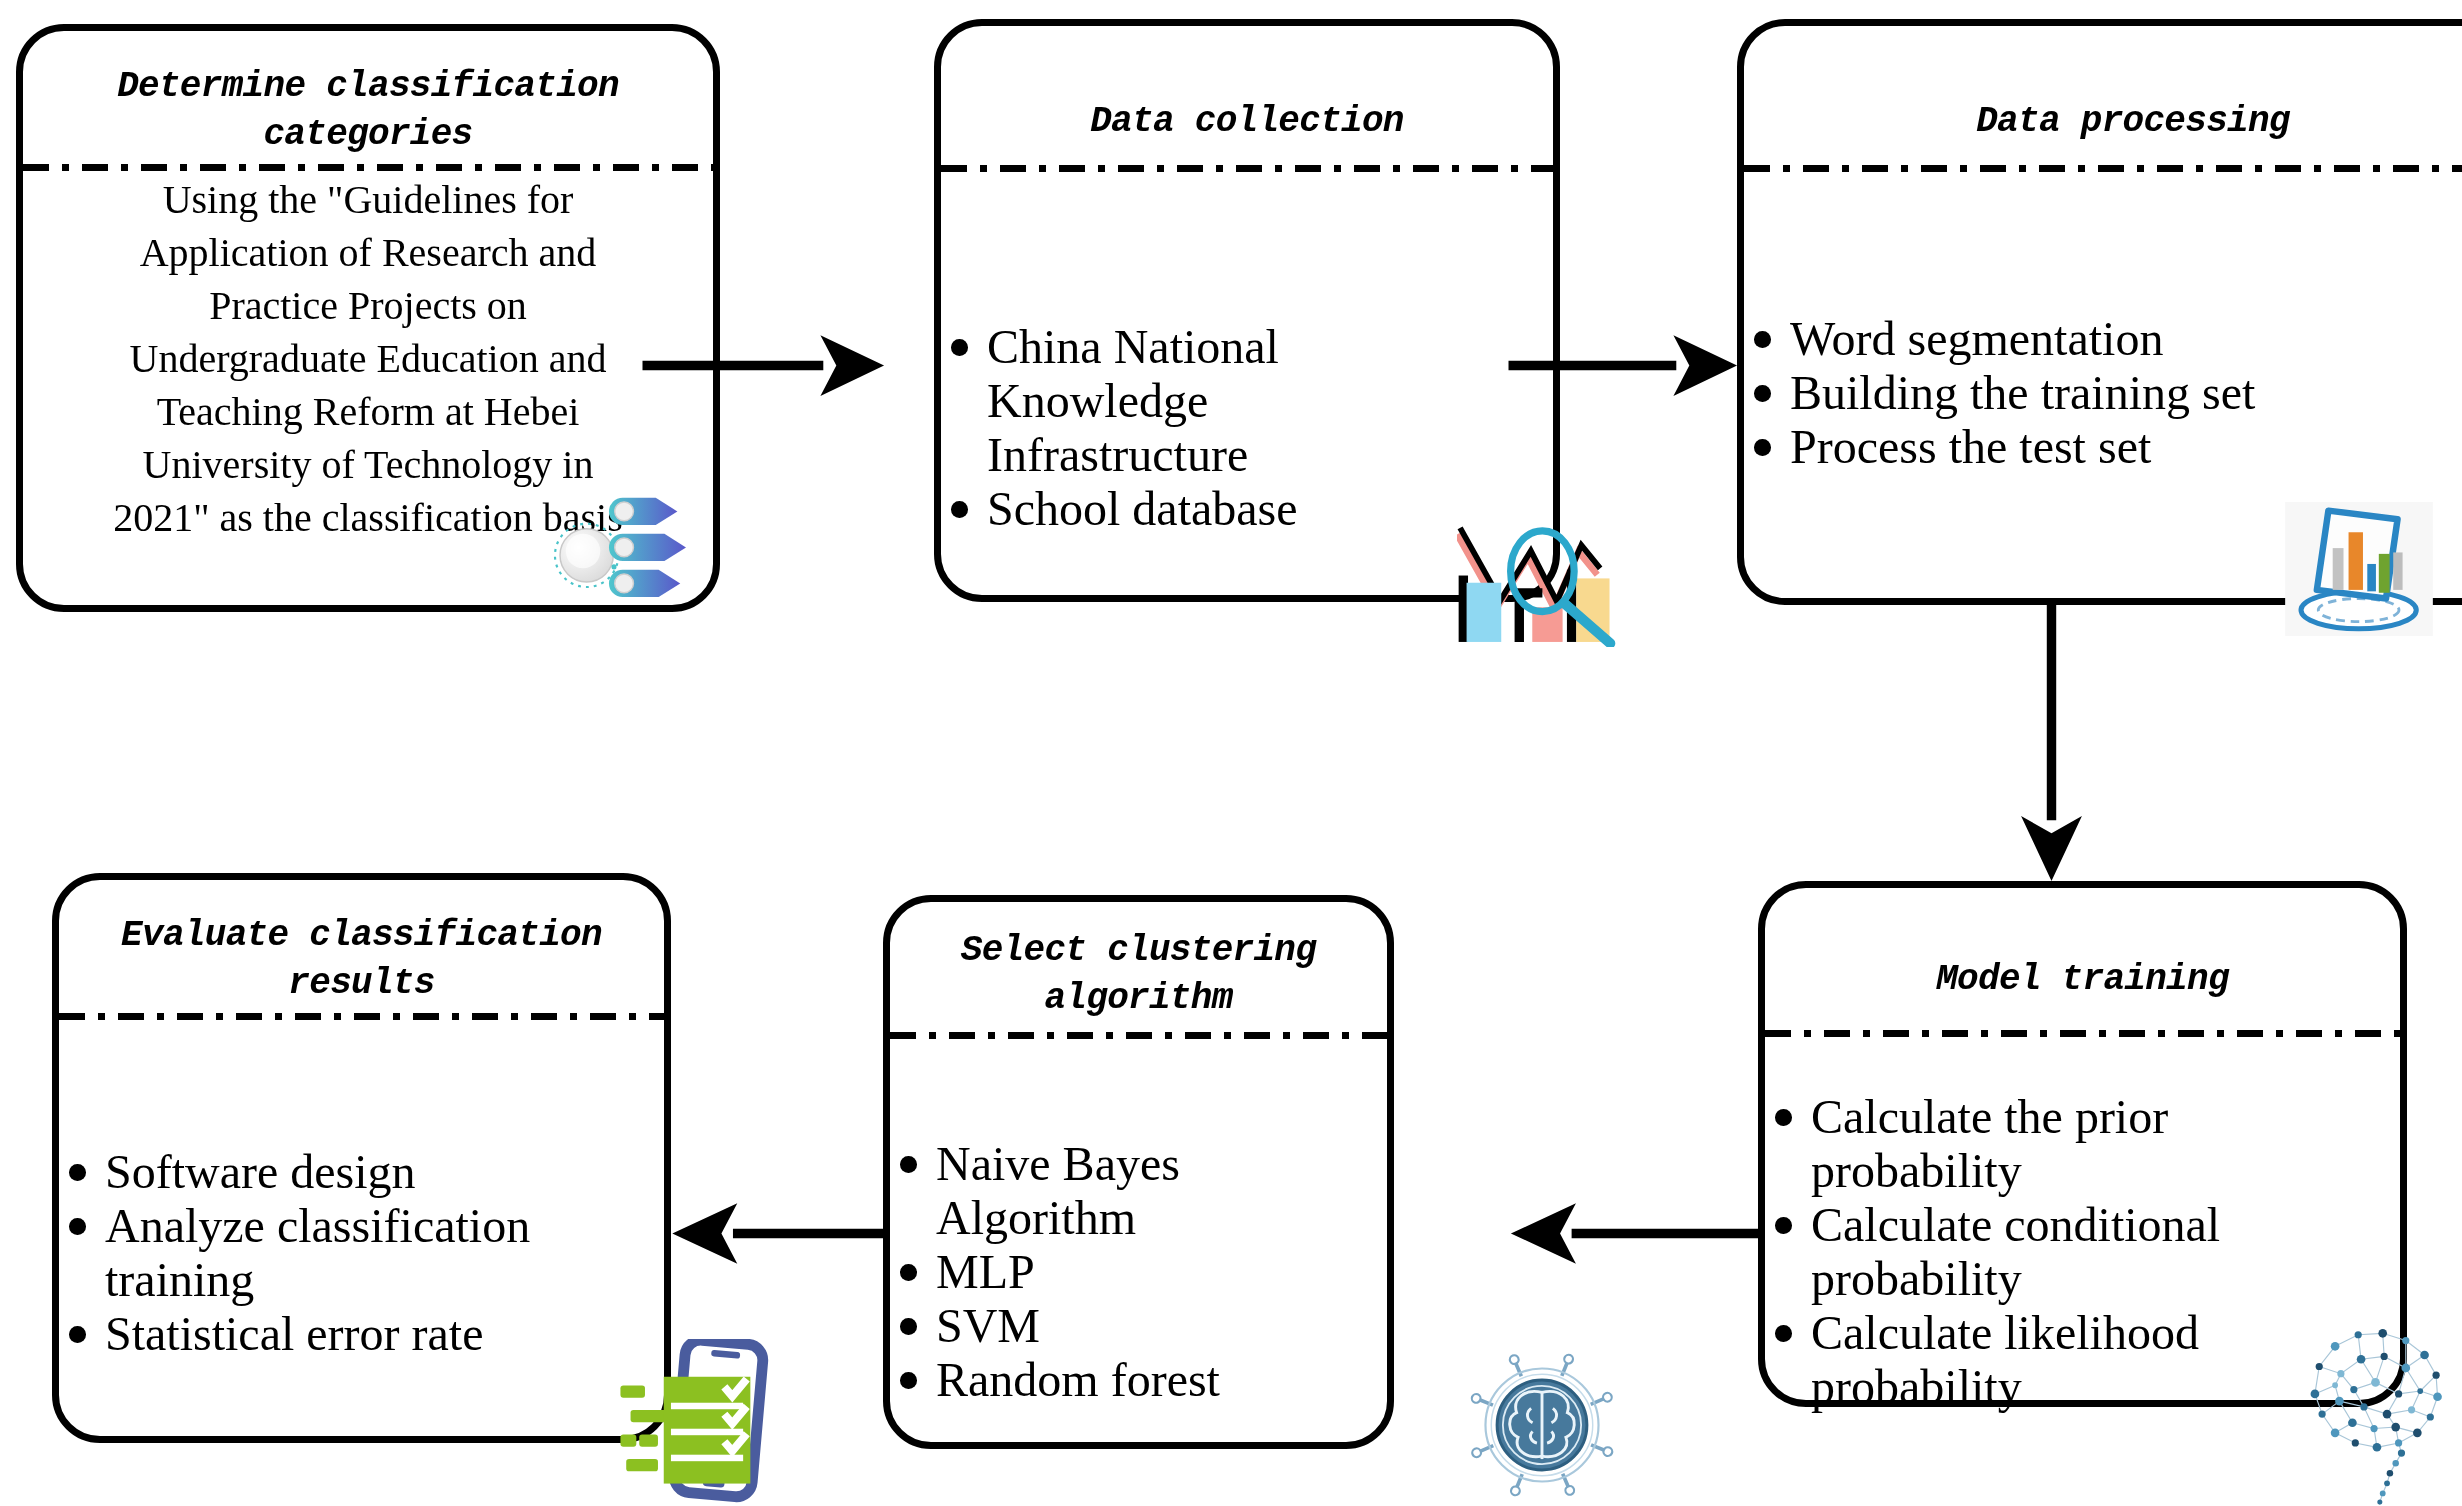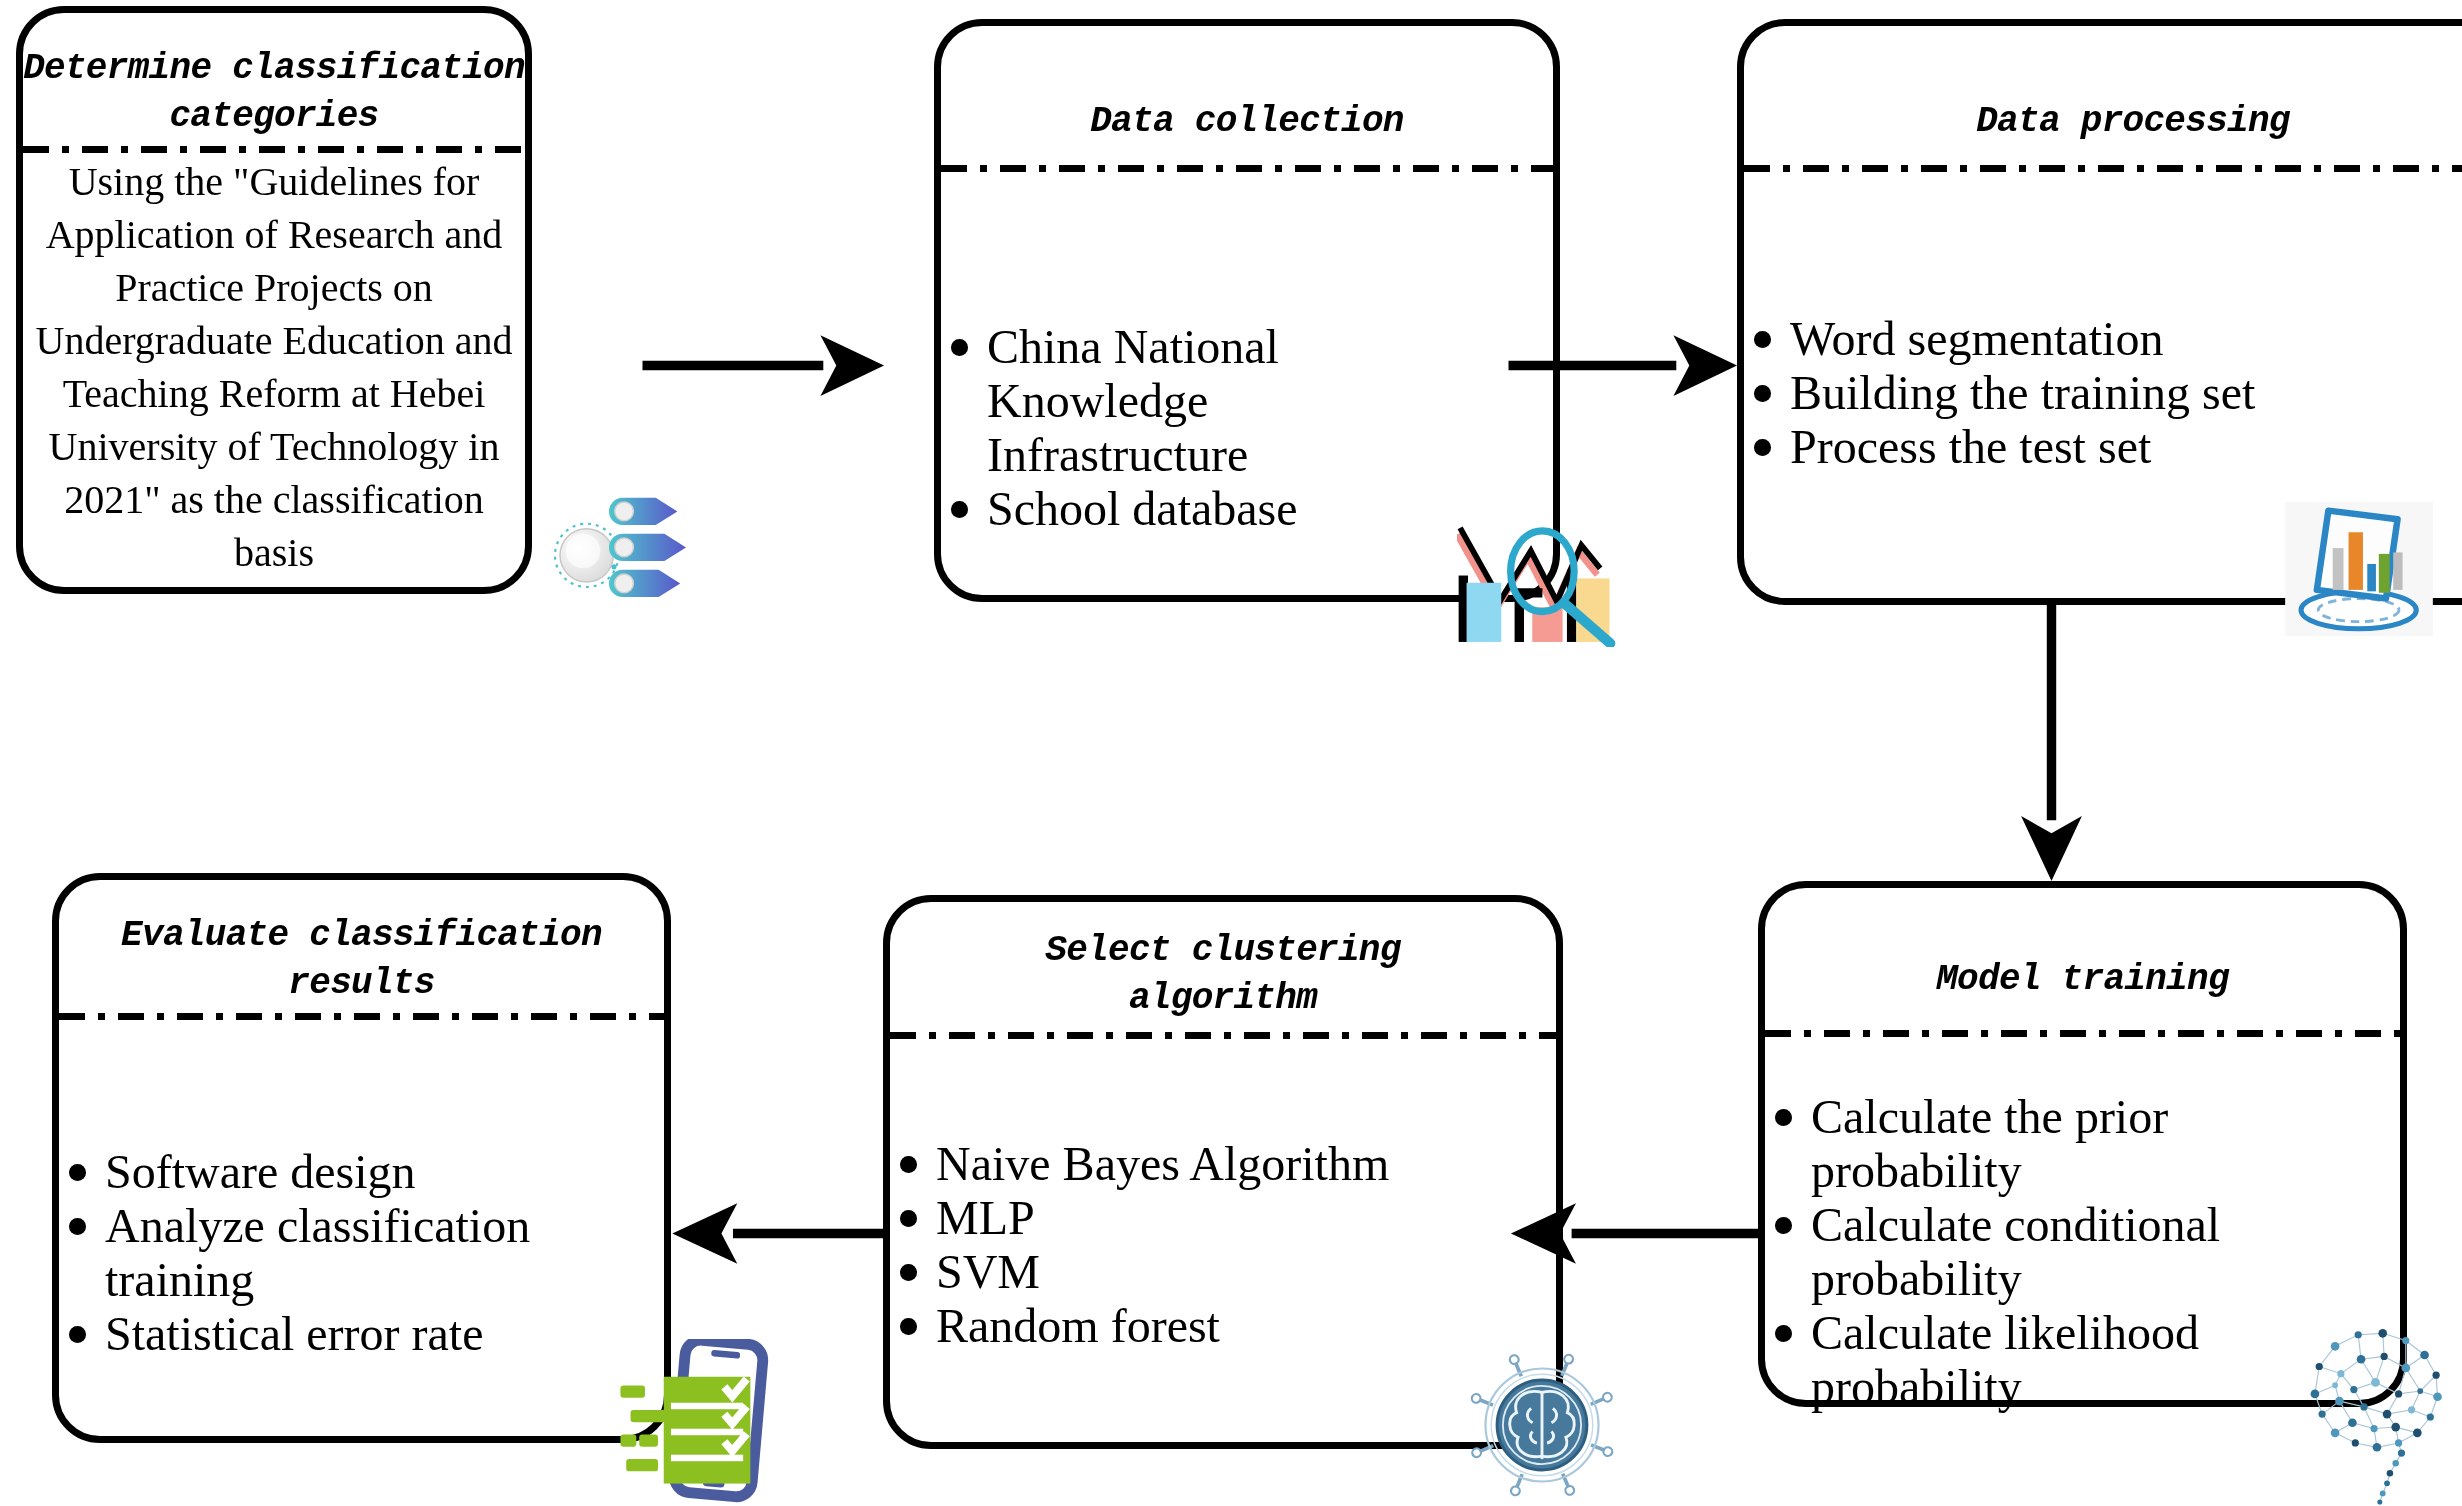"Determine classification" .b1 { top: 6px -> 24px; width: 516px -> 704px }
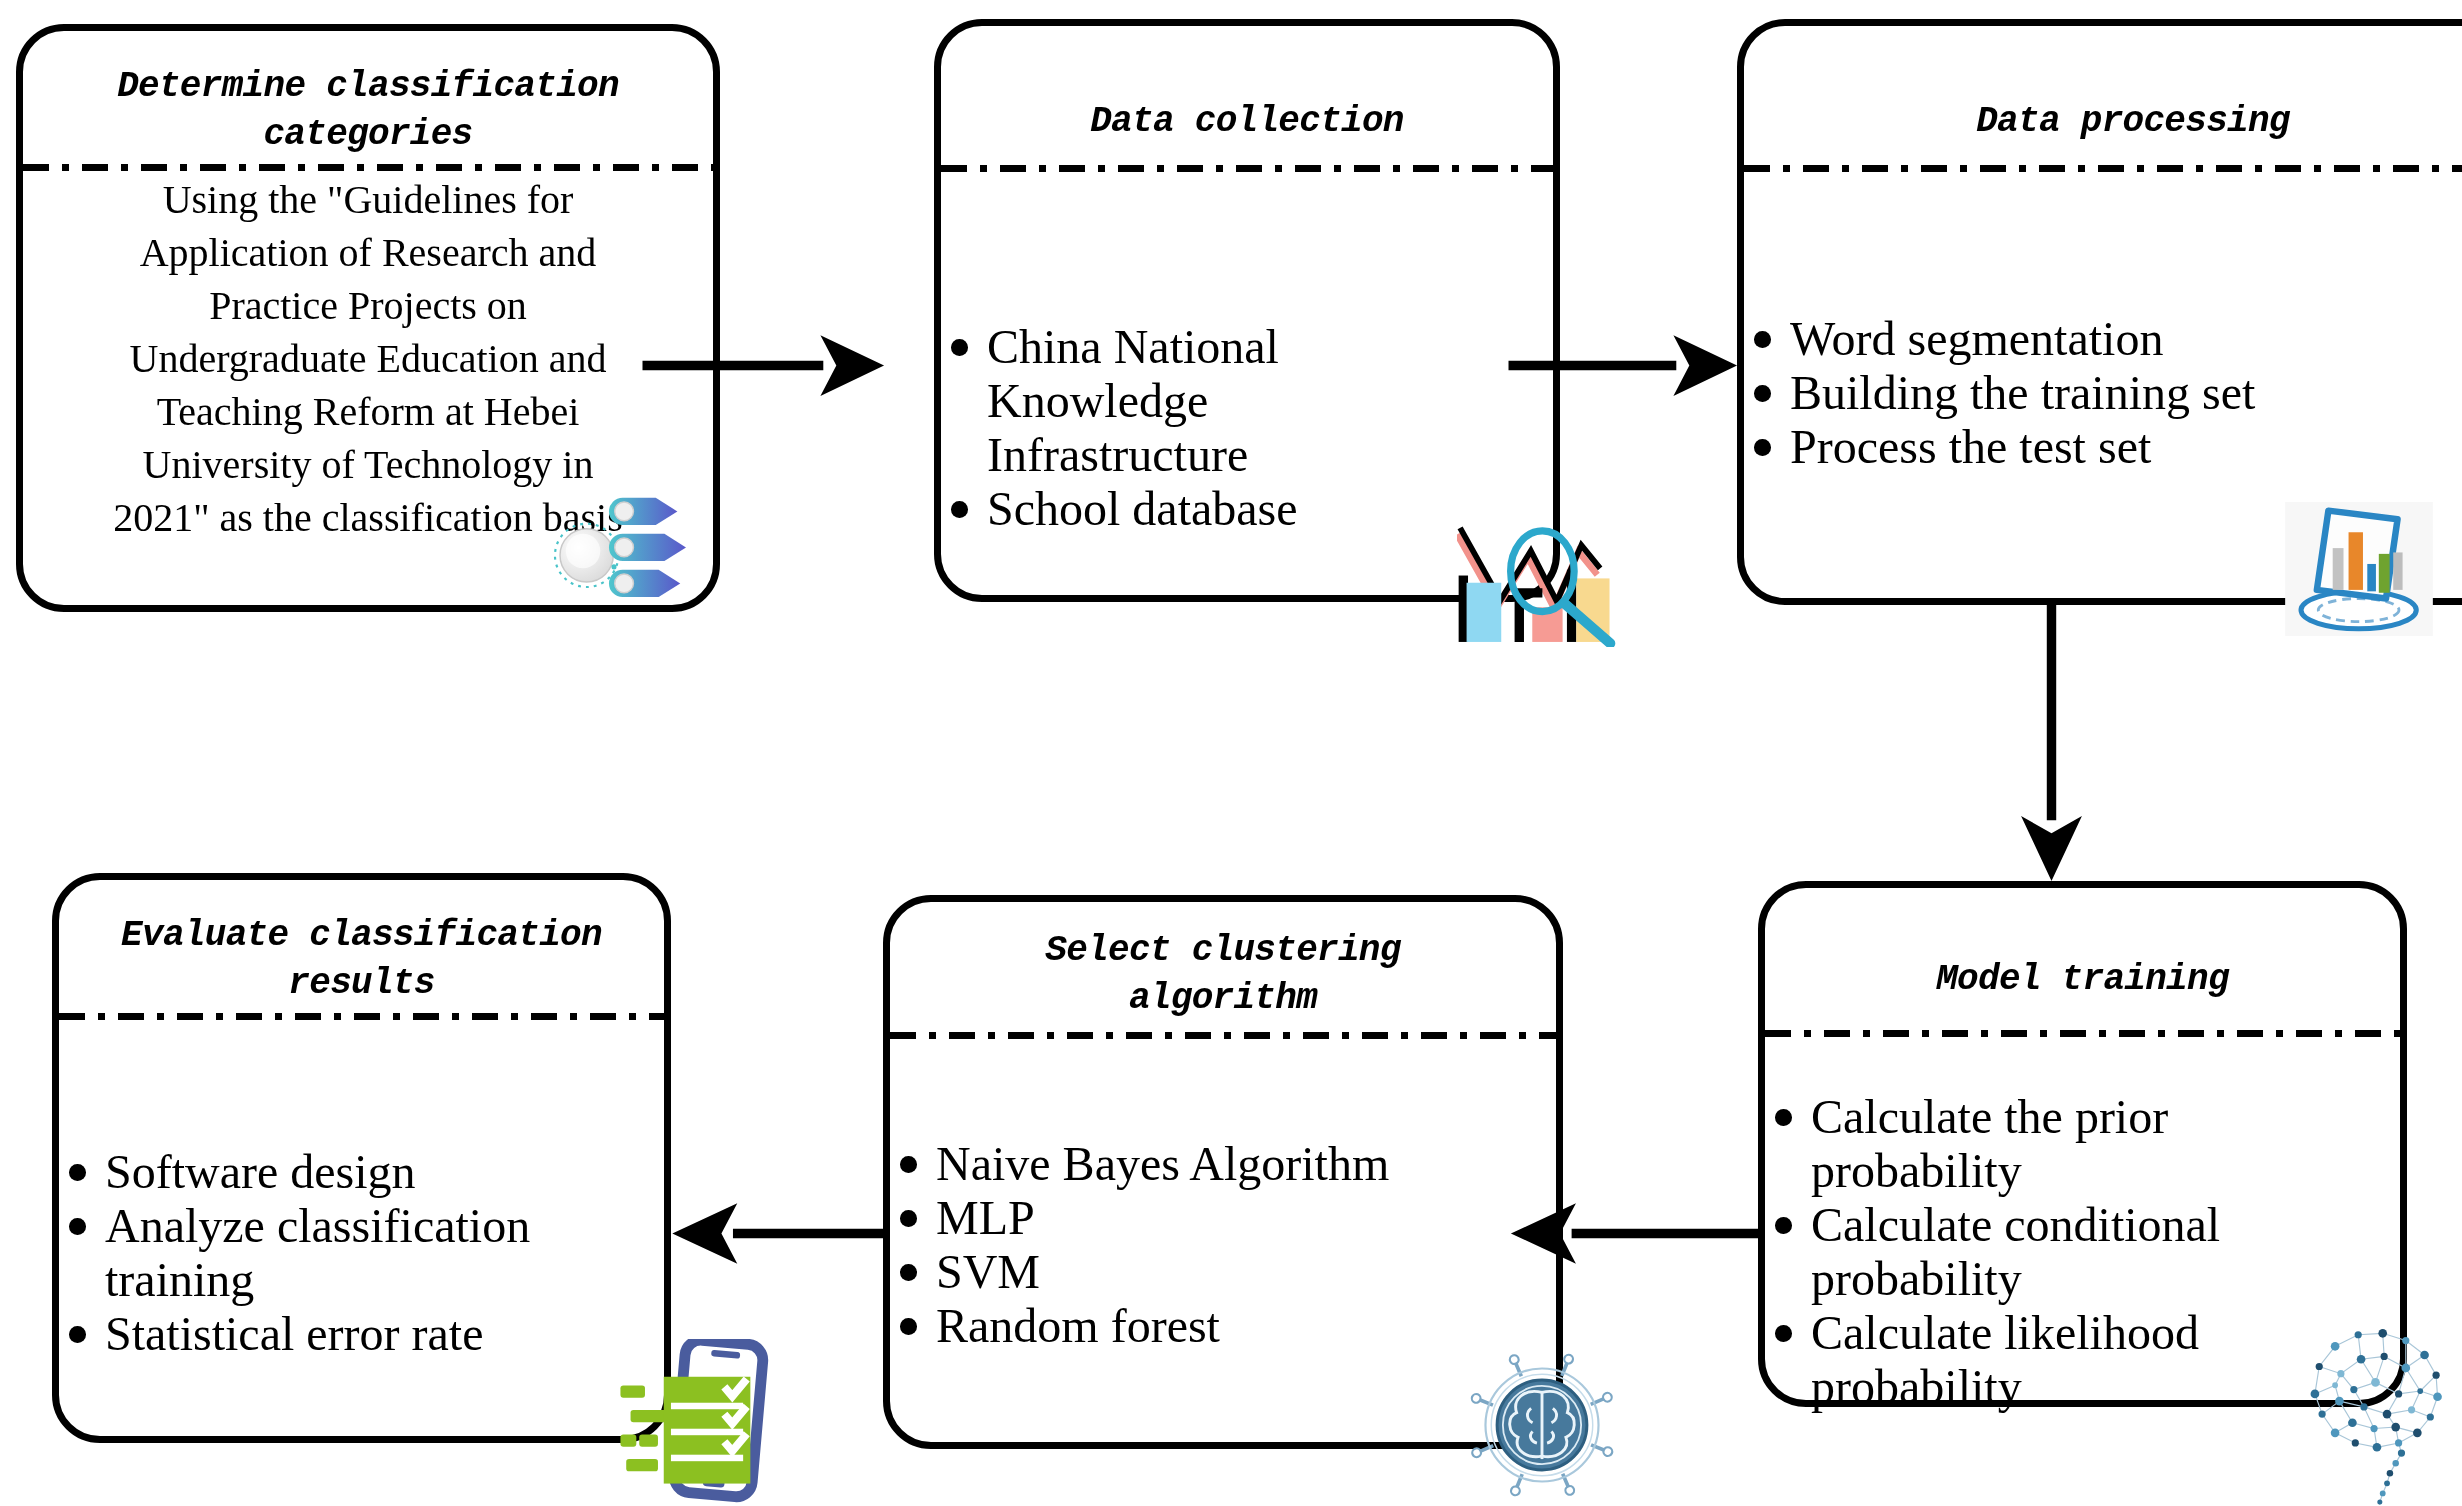"Select clustering" .b5 { width: 680px -> 511px }
